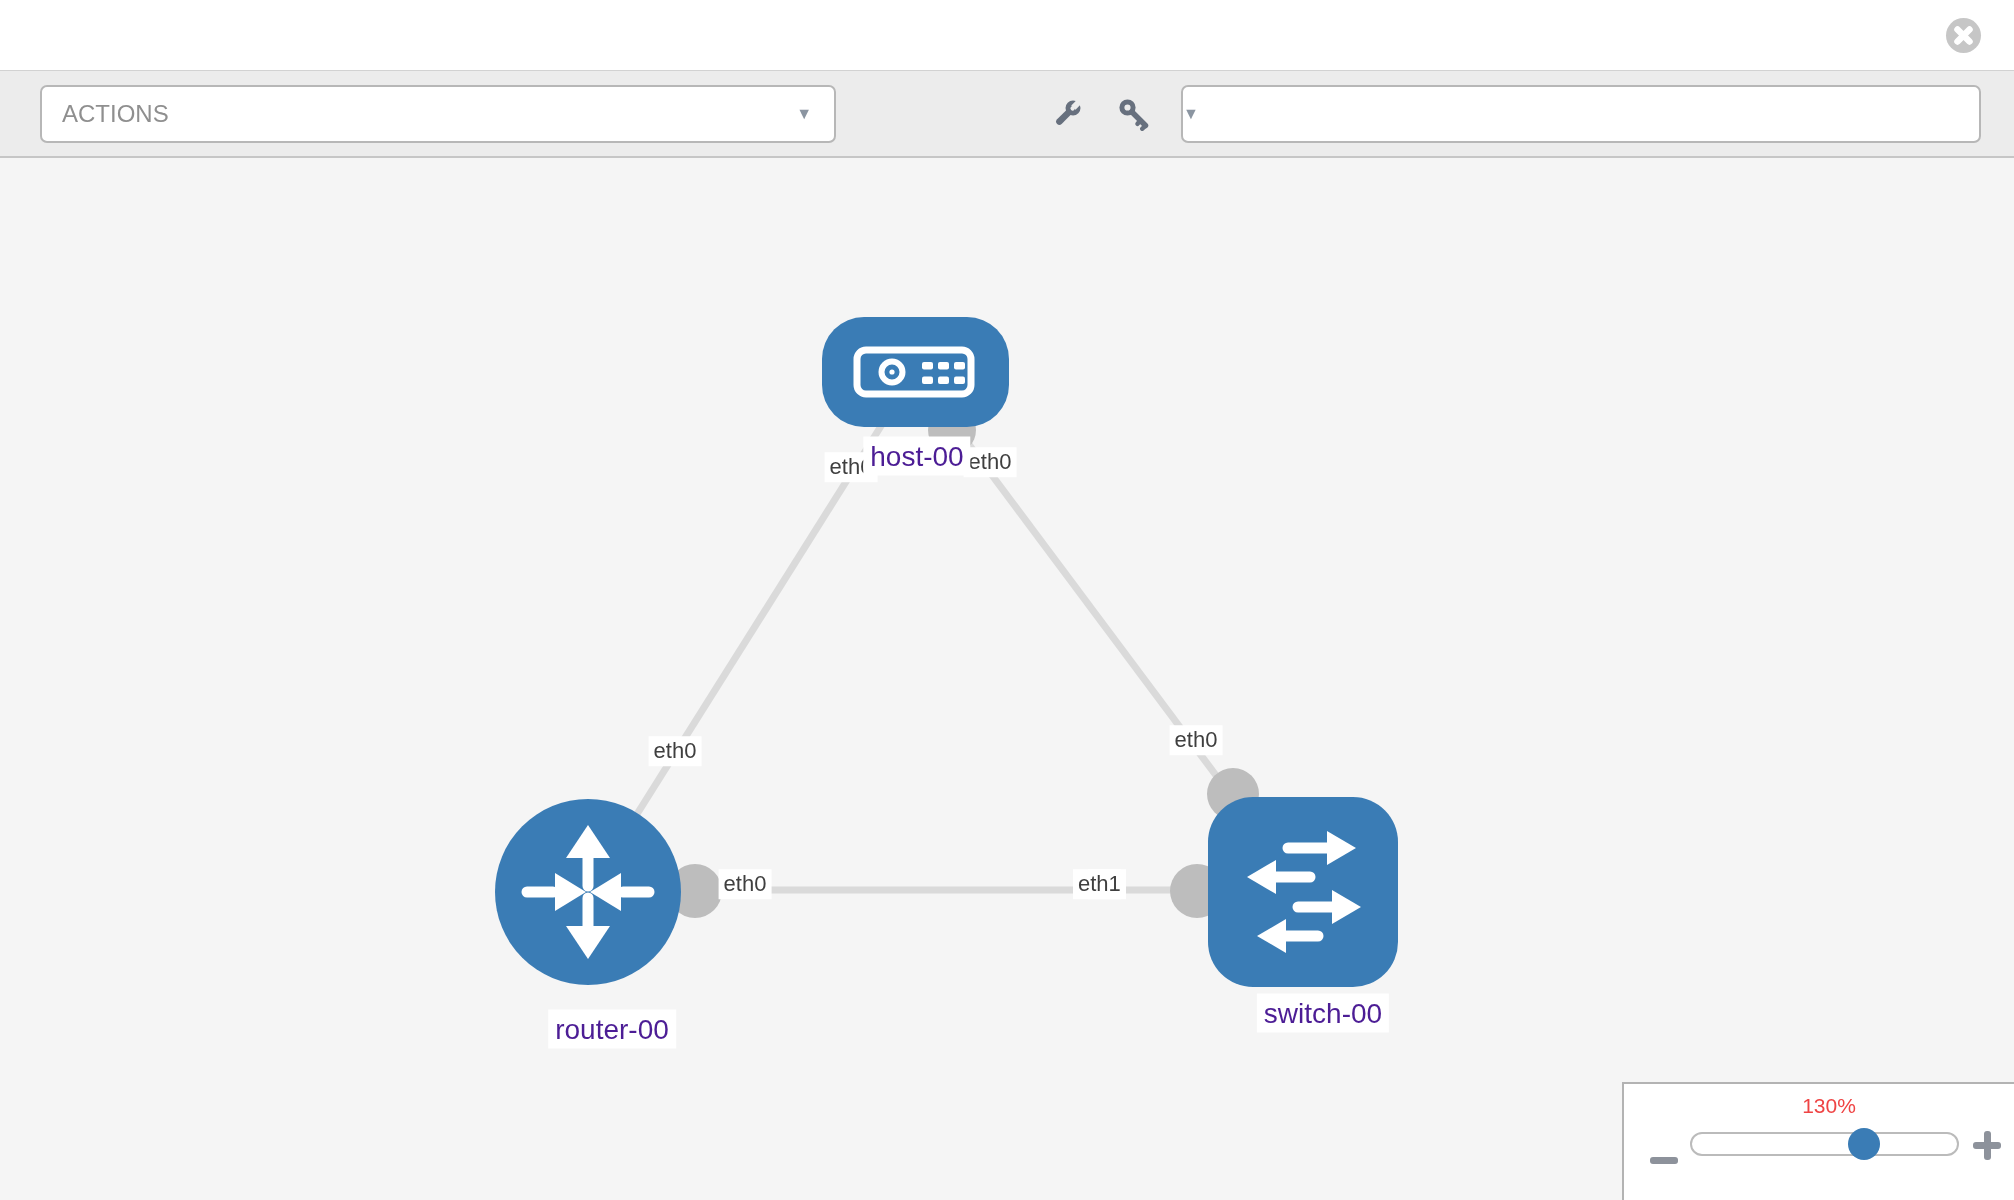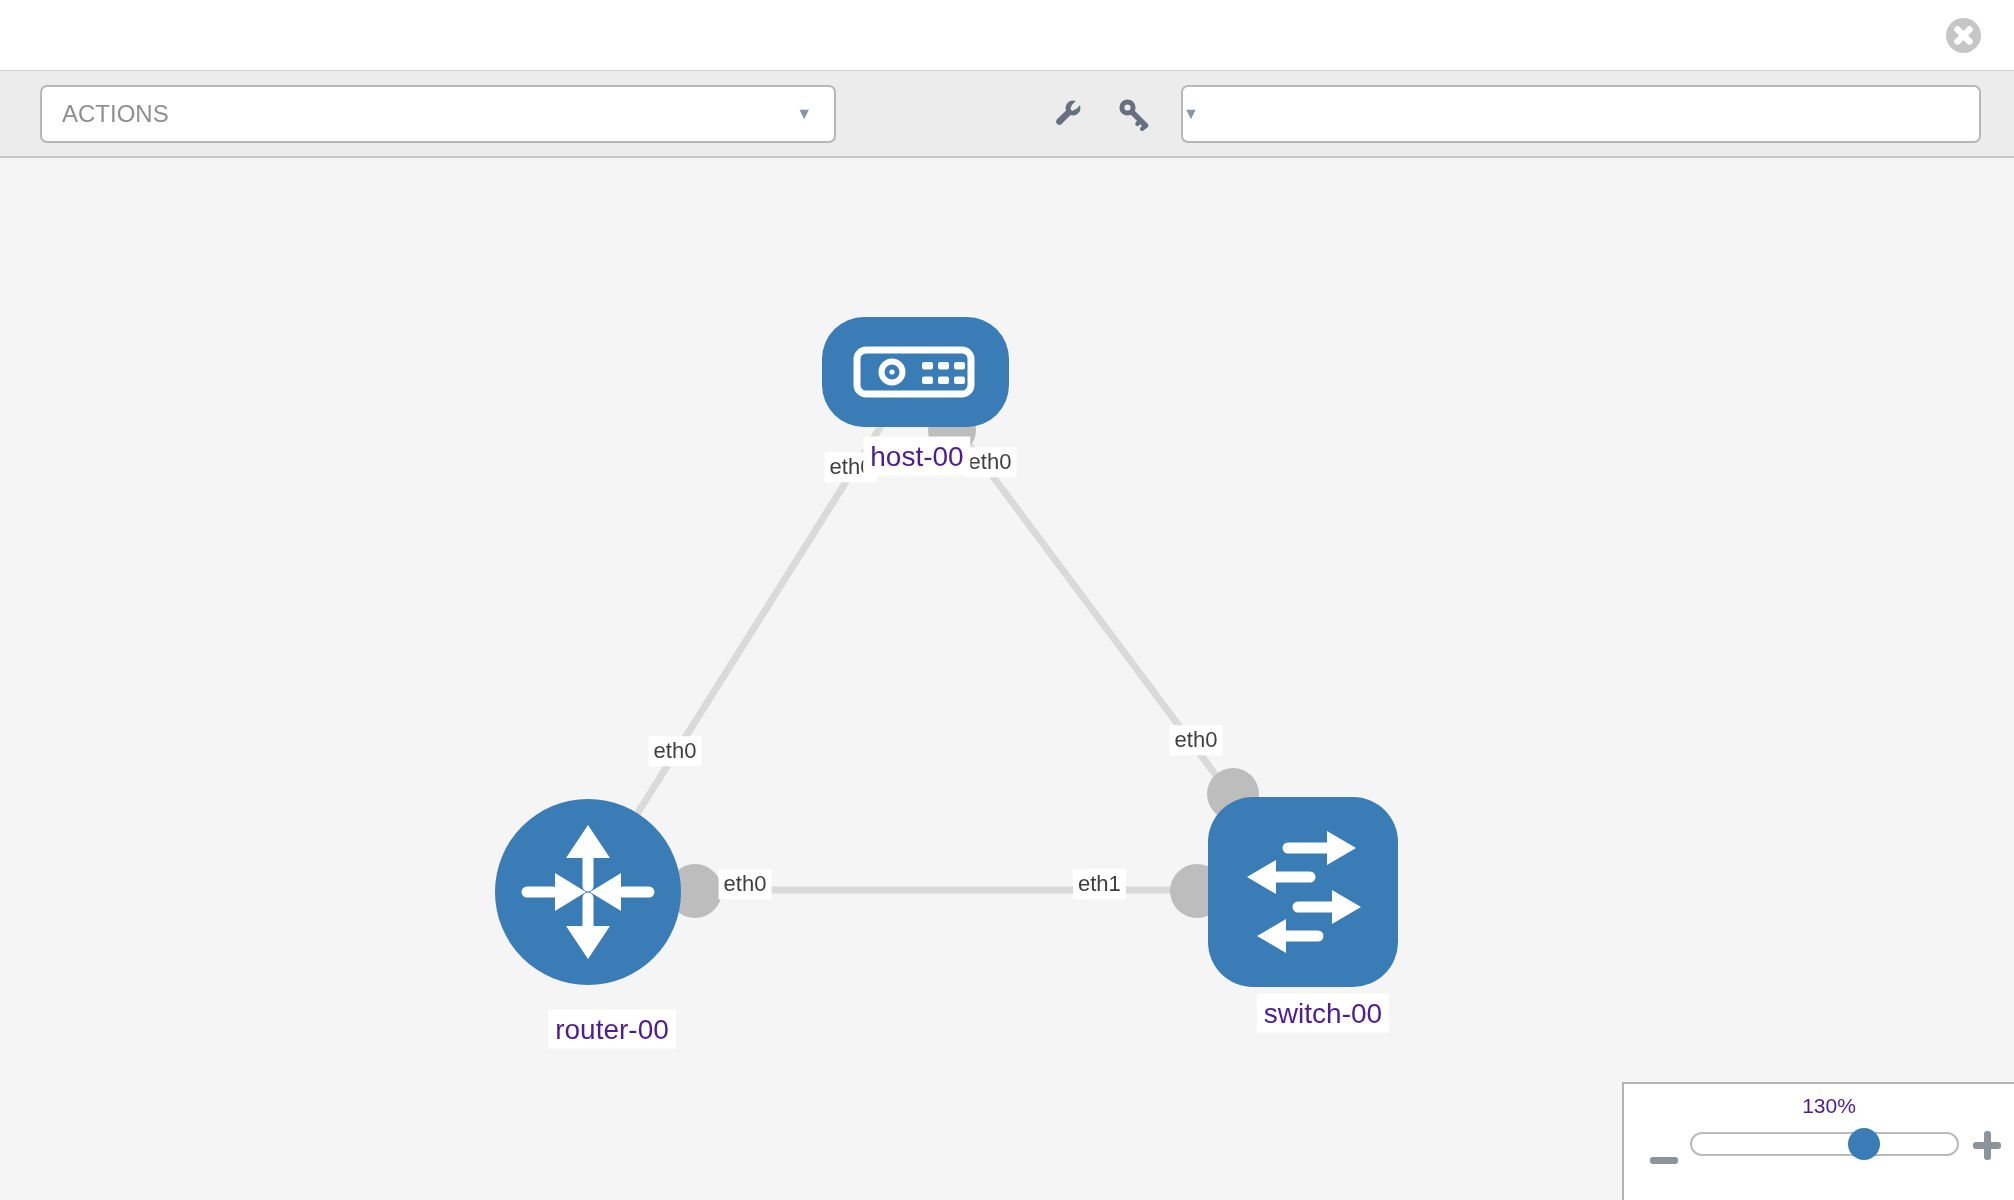"130%" .zoom-level { color: #4c1d95 -> #ef4444 }
